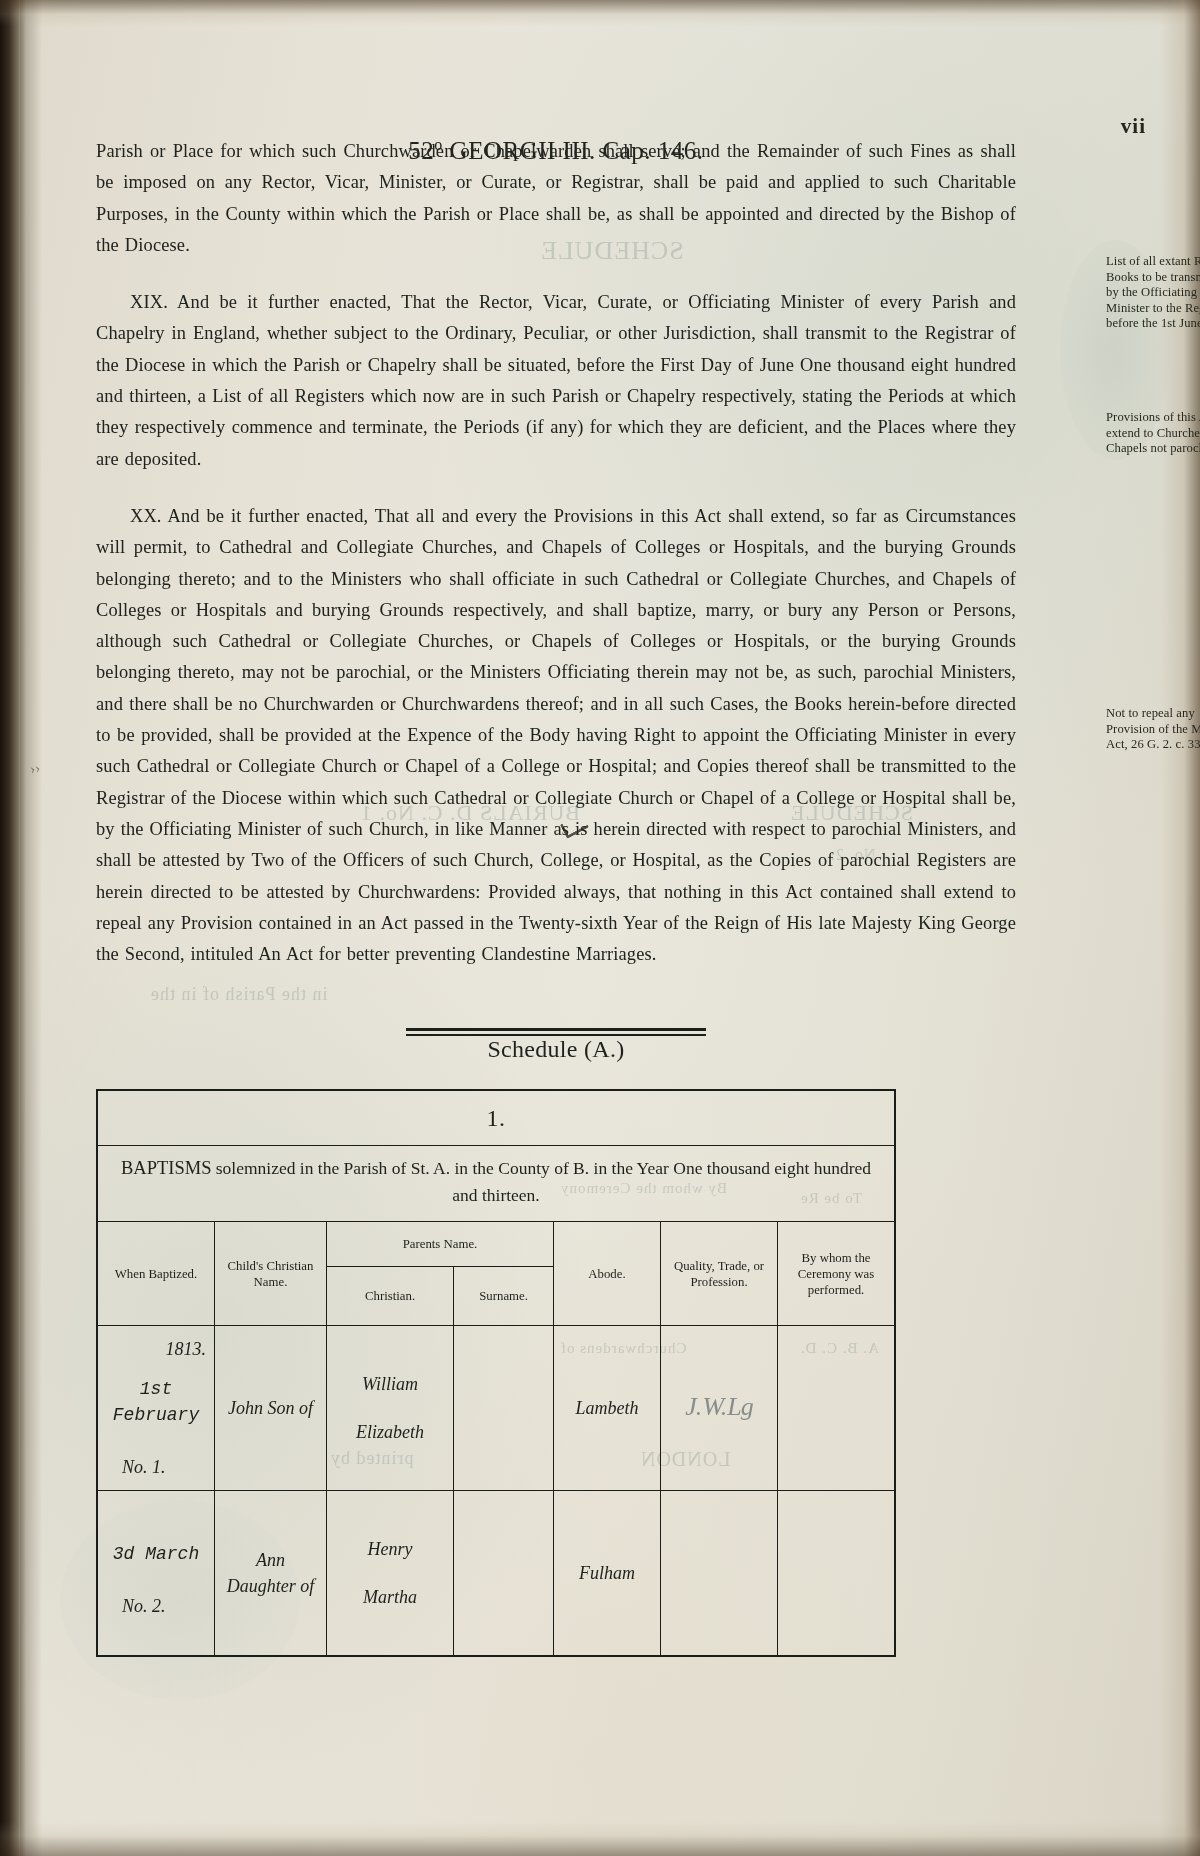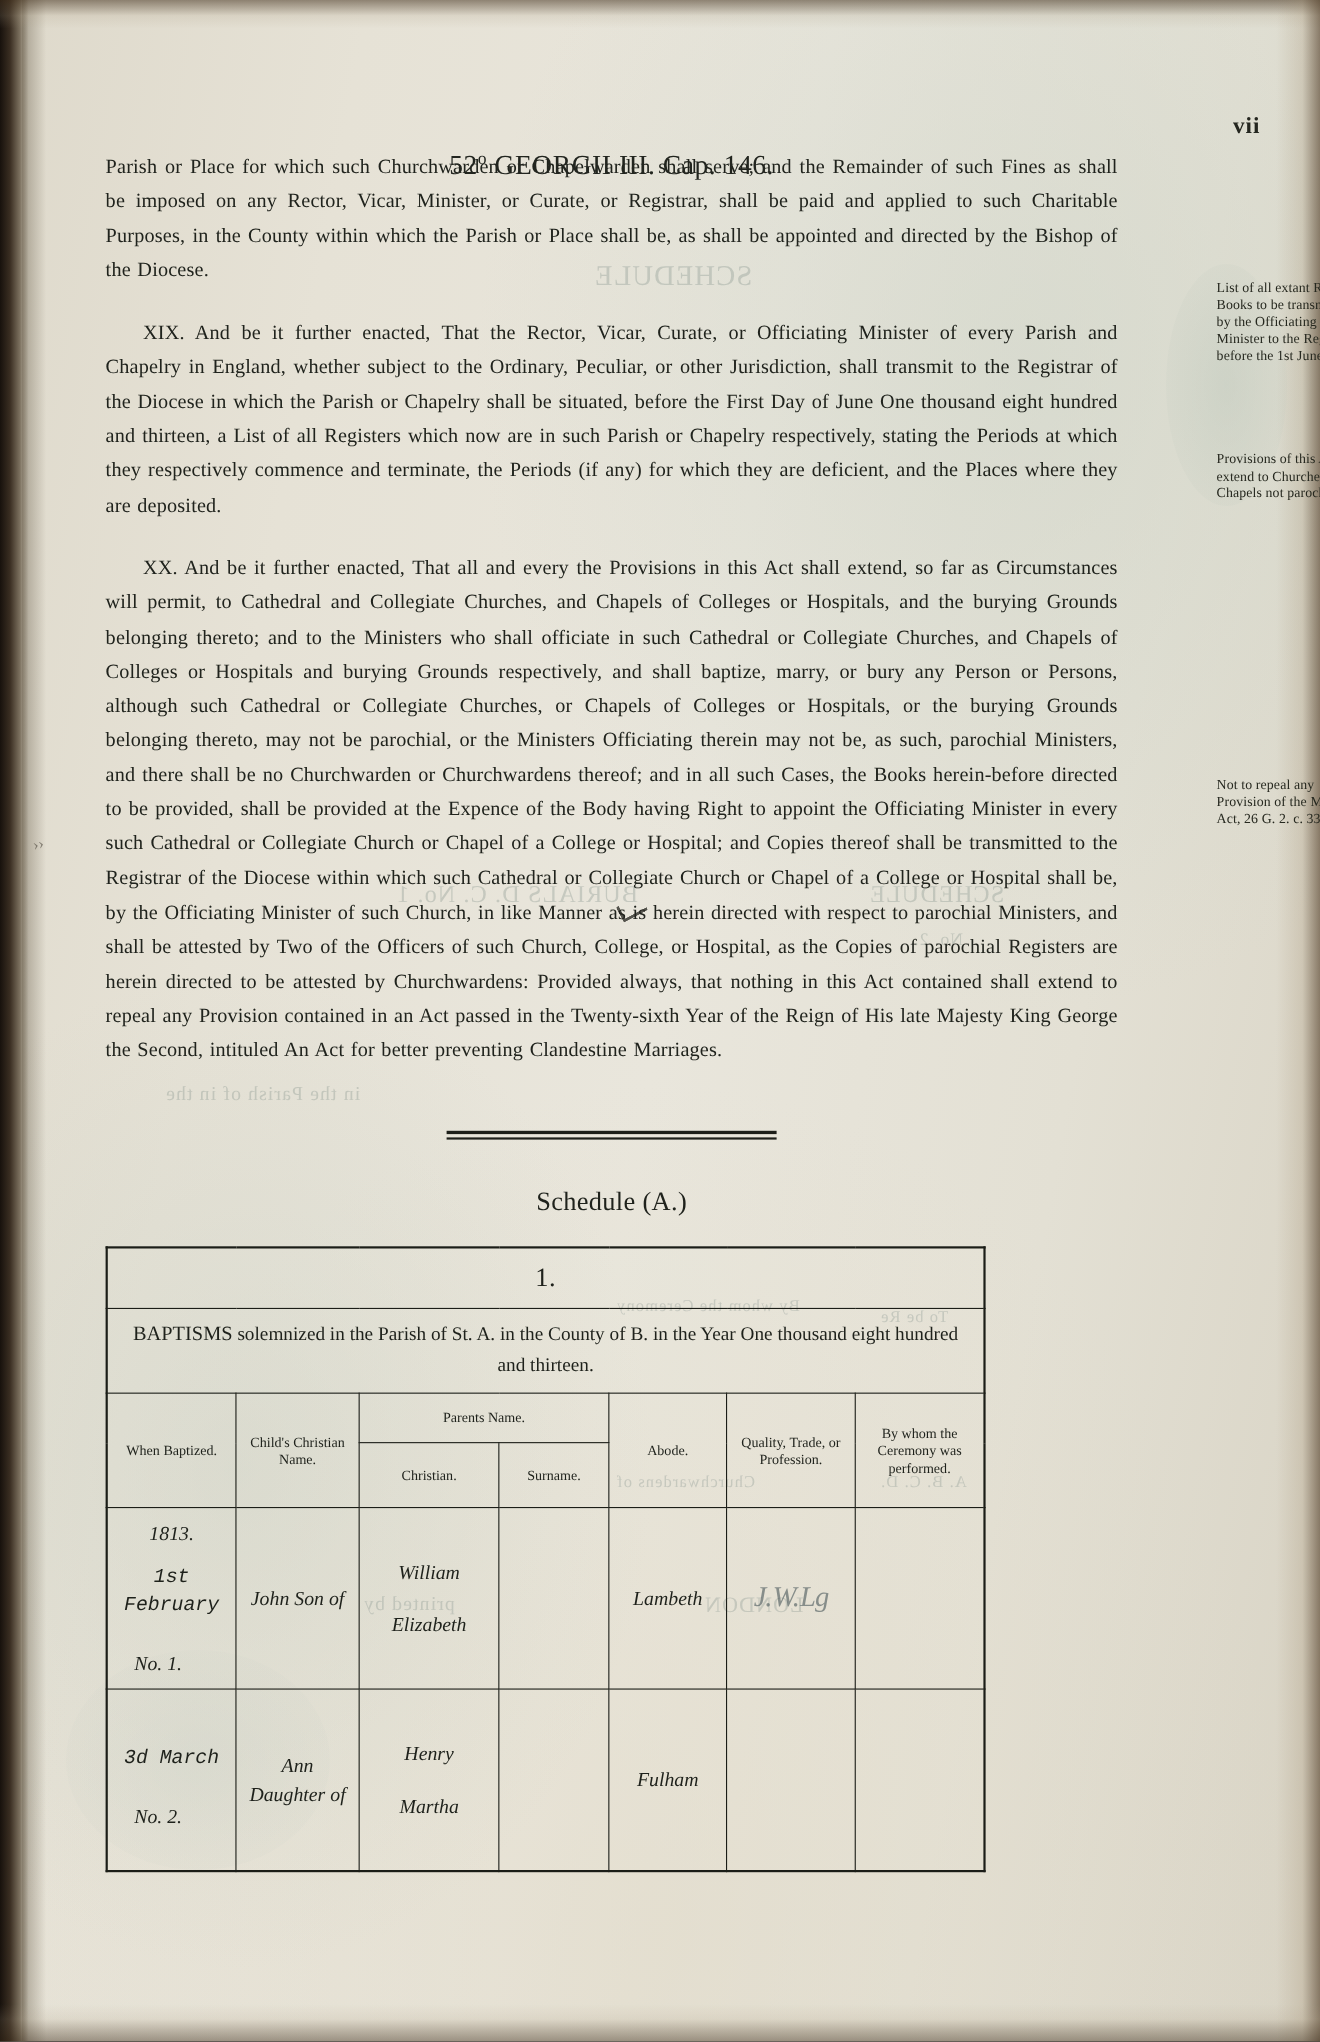"vii" #folio { top: 6px -> 18px }
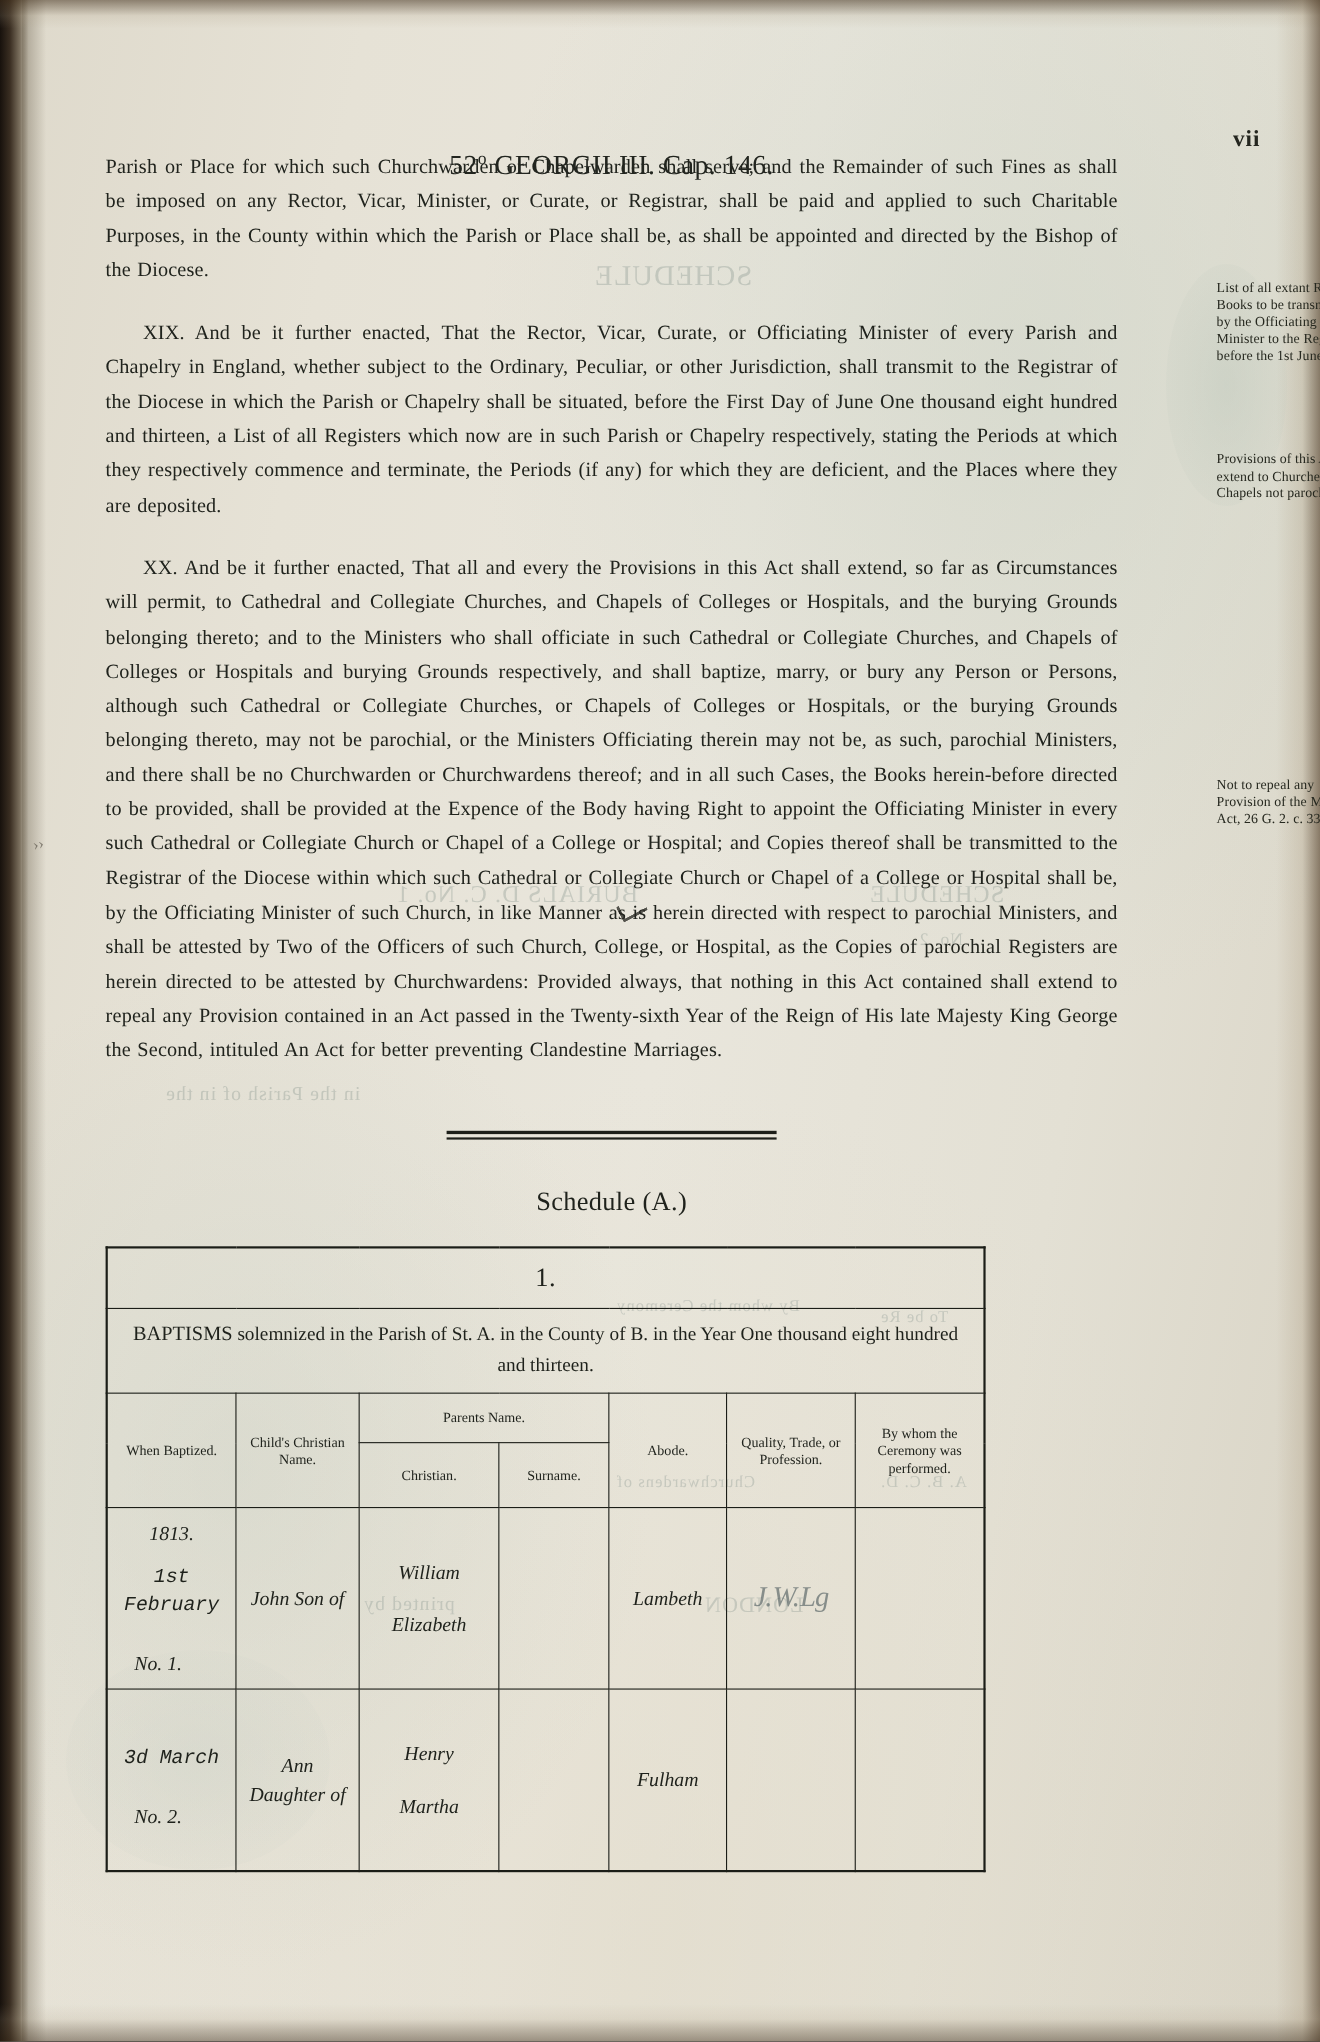"Schedule (A.)" #sched-sub { margin-top: 44px -> none }
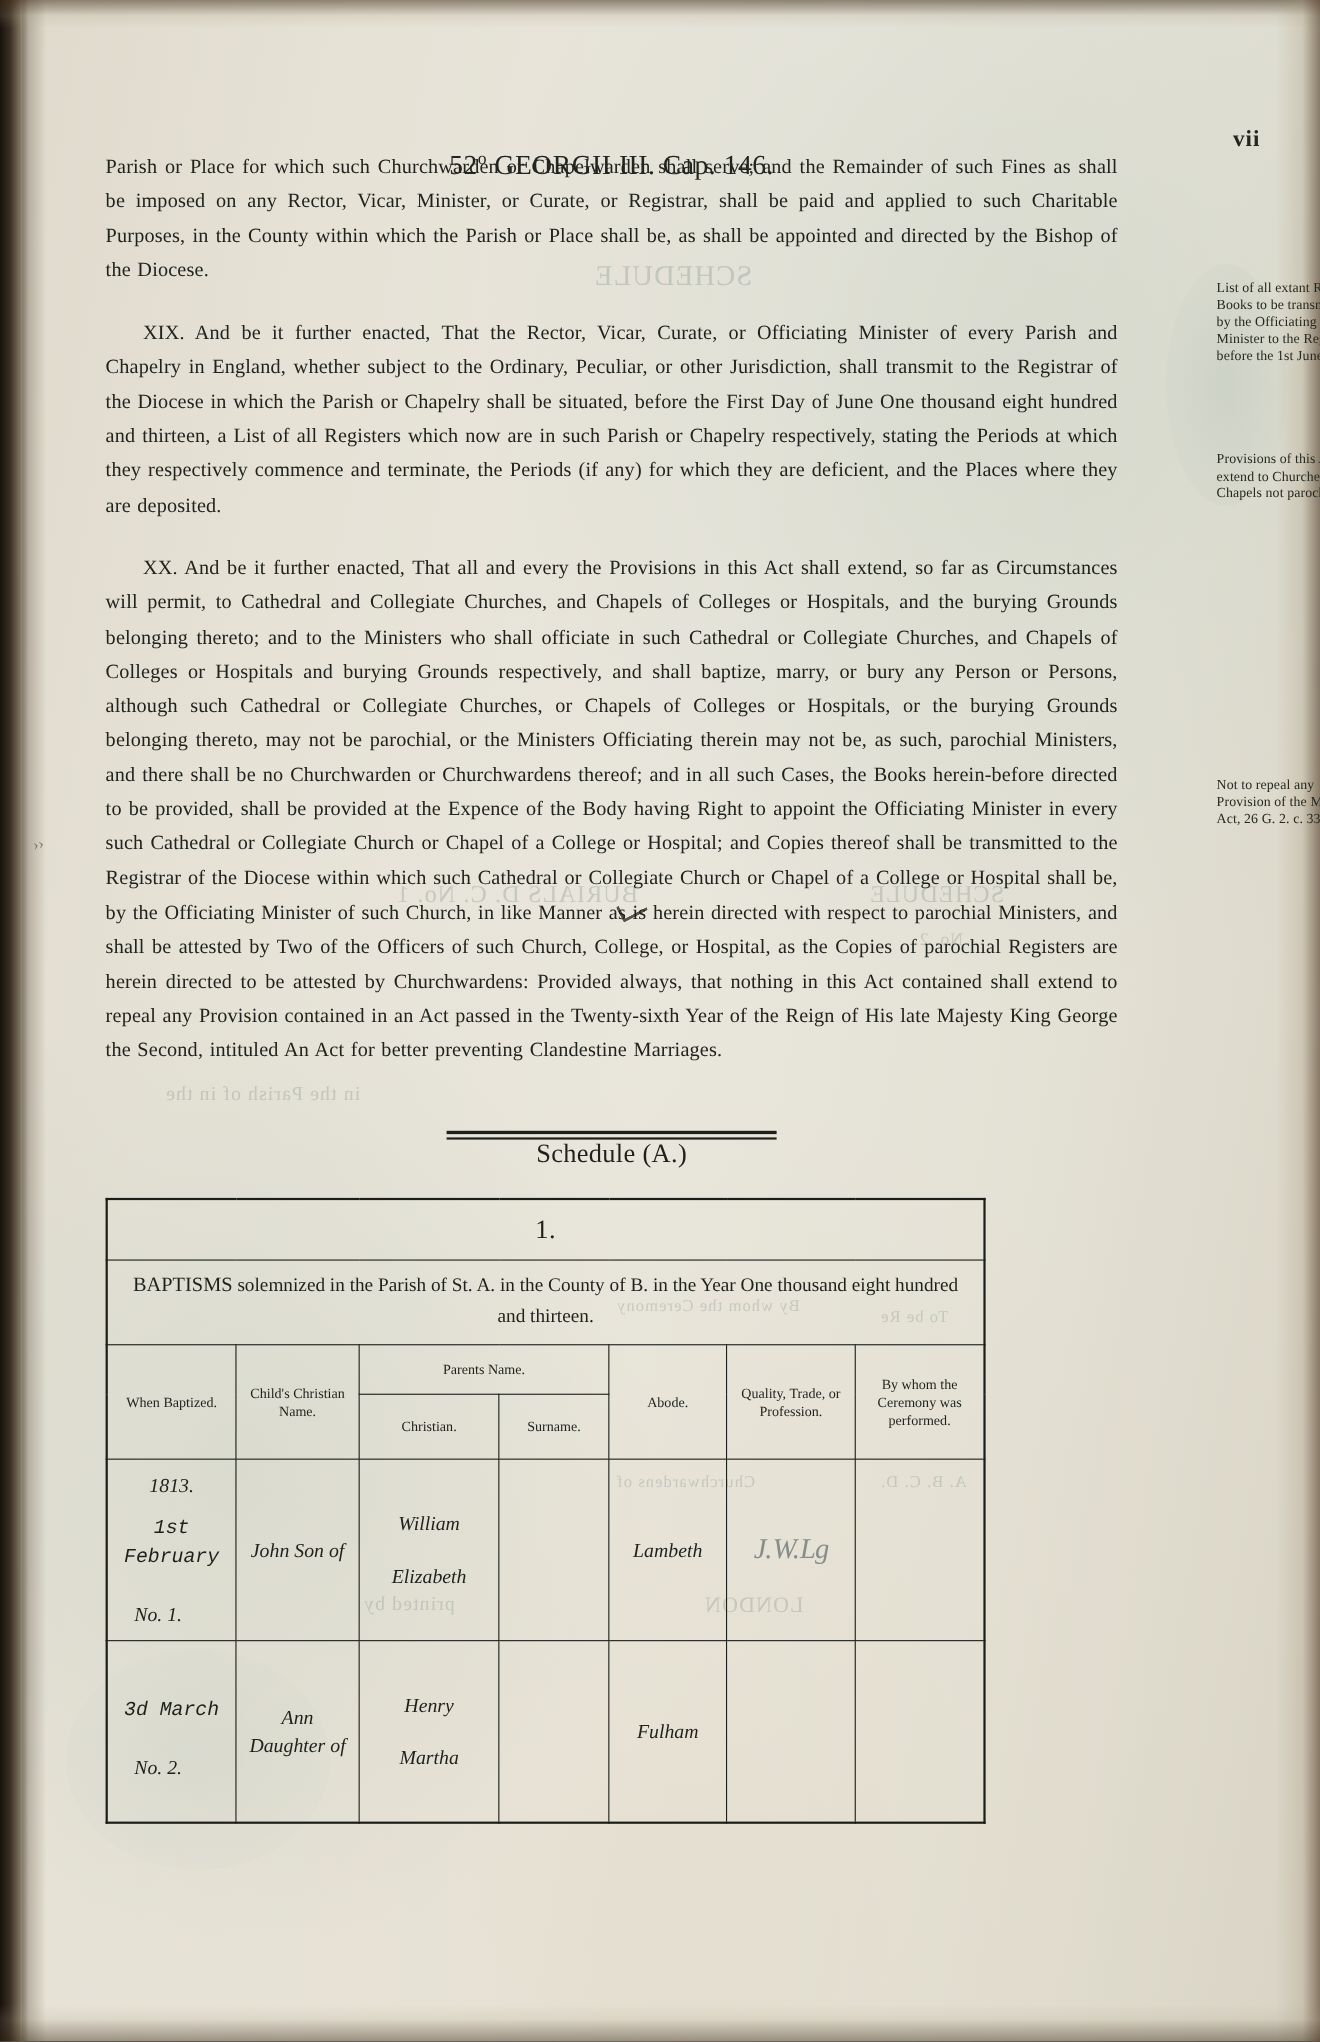"1813." .entry-date .yr { text-align: none -> right }
